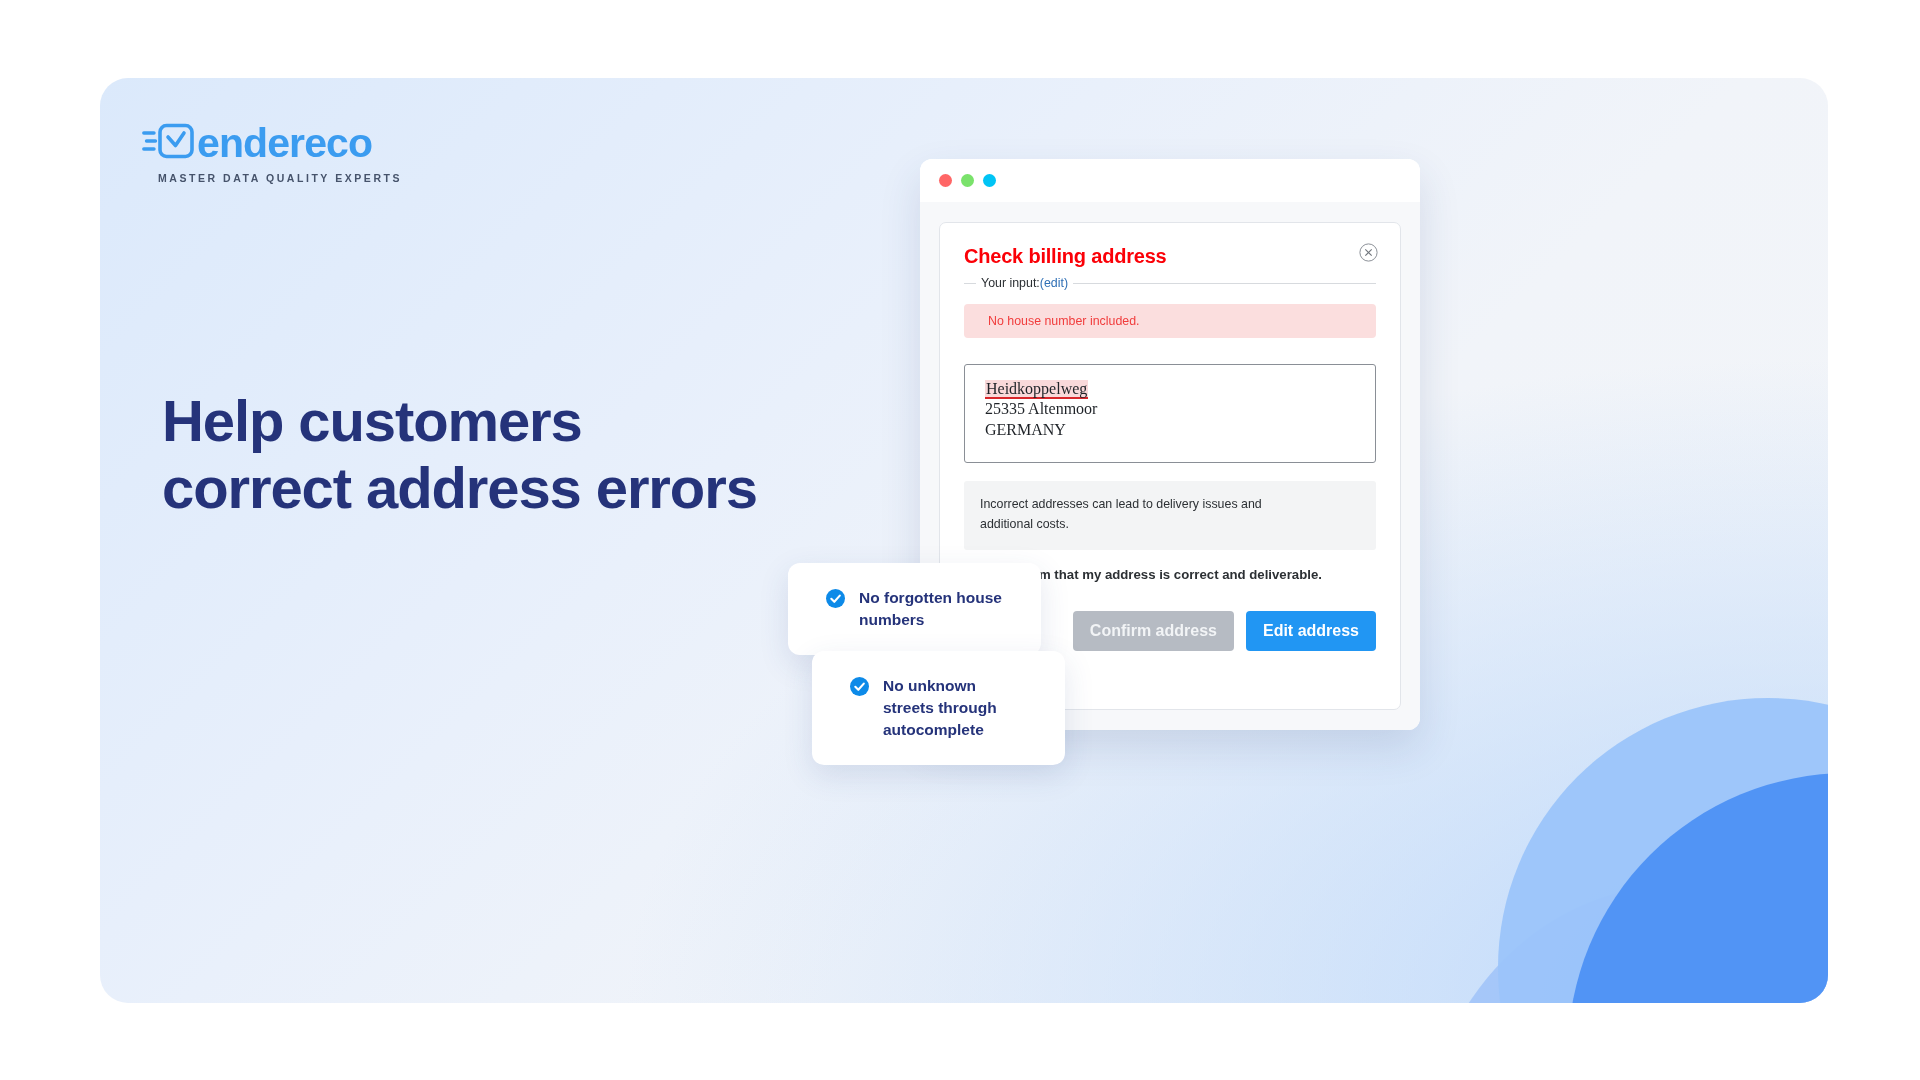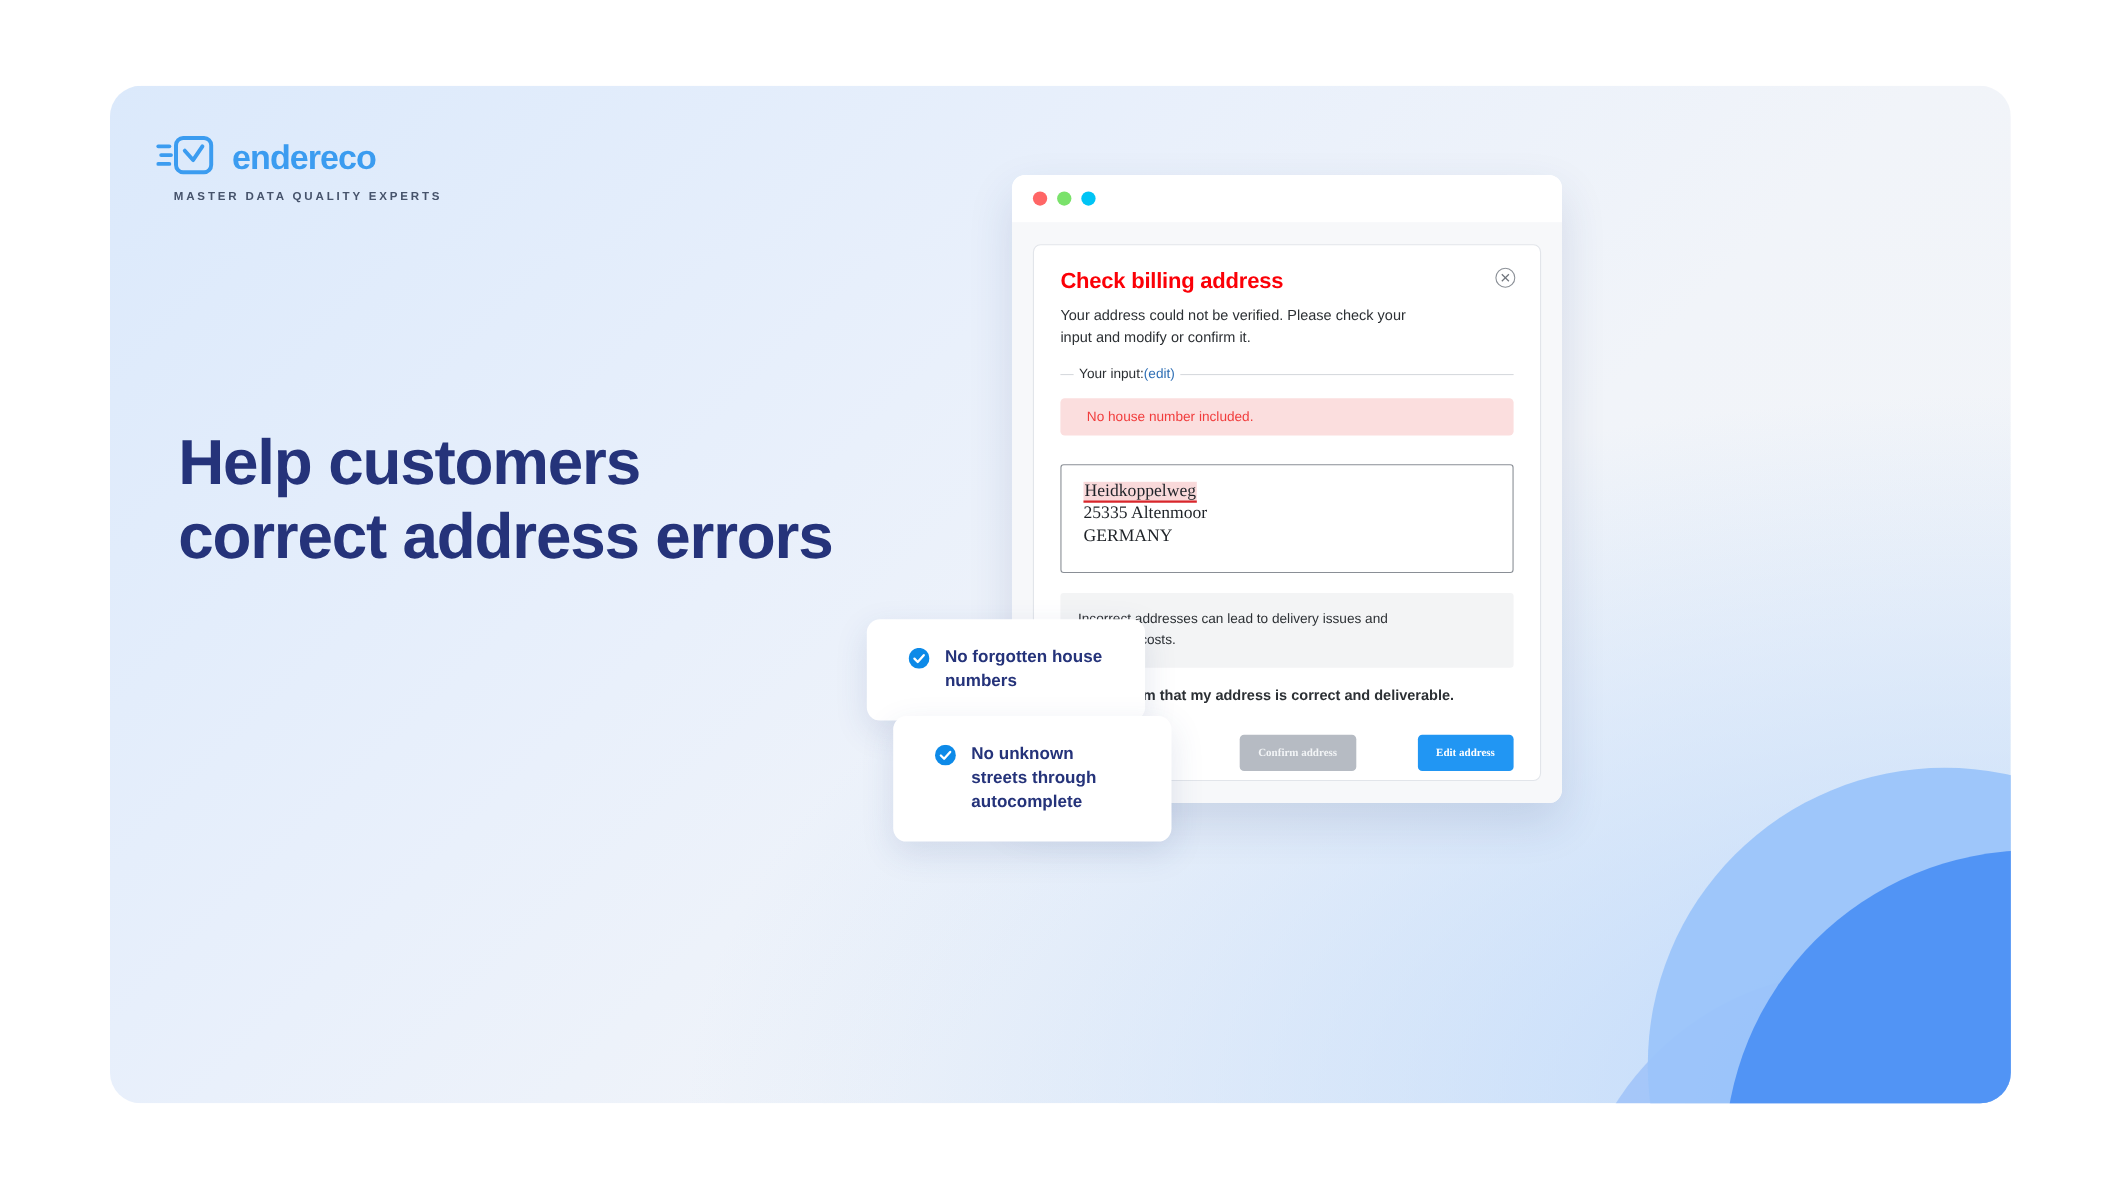"endereco" .logo-word { font-size: 31px -> 41px; margin-left: 15px -> 1px }
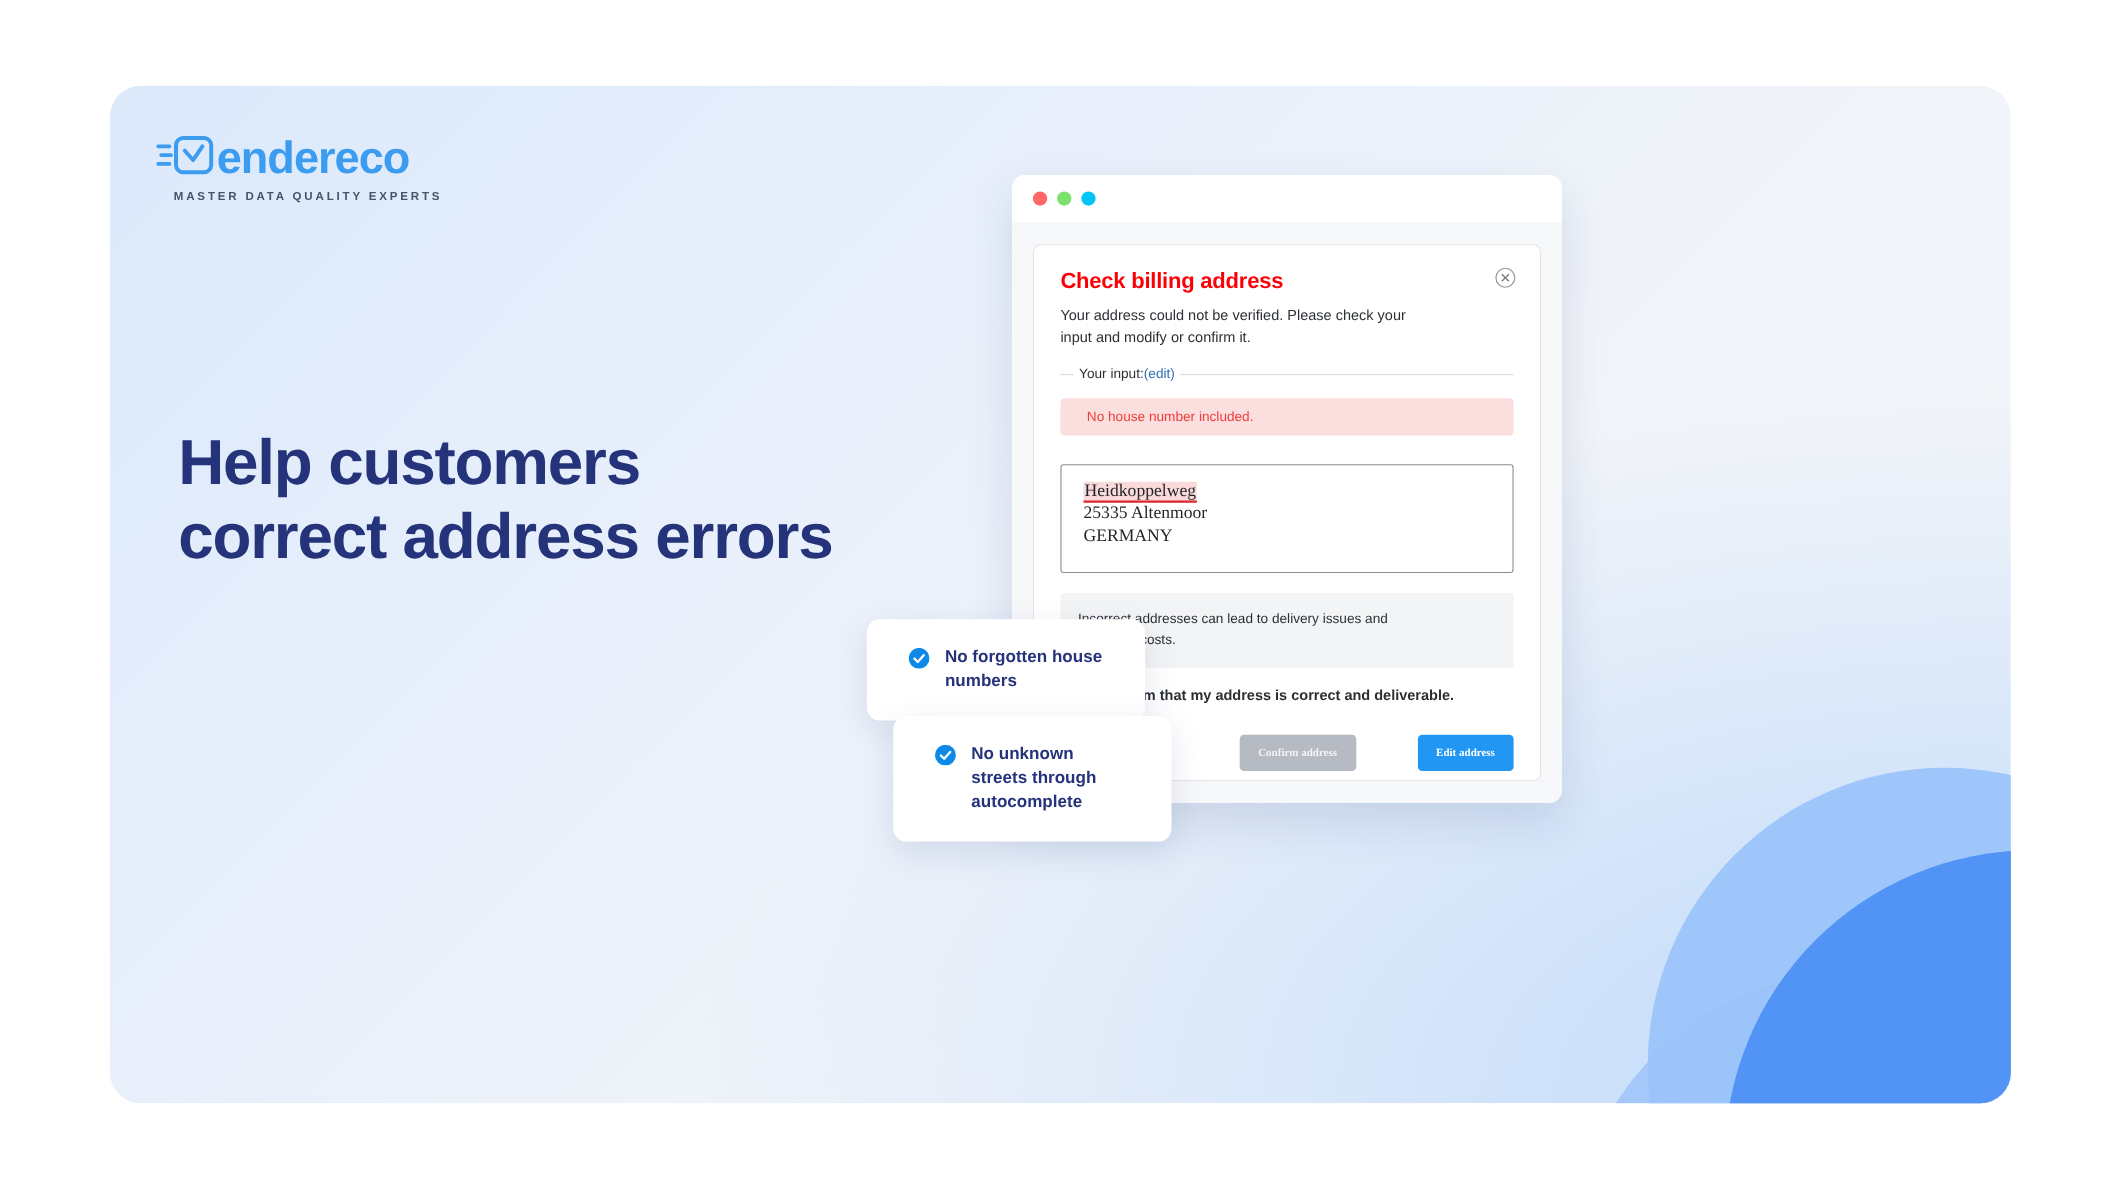"Your address could not be" div.modal-sub { html: <div> <span>Your address could not be verified. Please check your</span> <span>input and modify or confirm it.</span> </div> -> none }
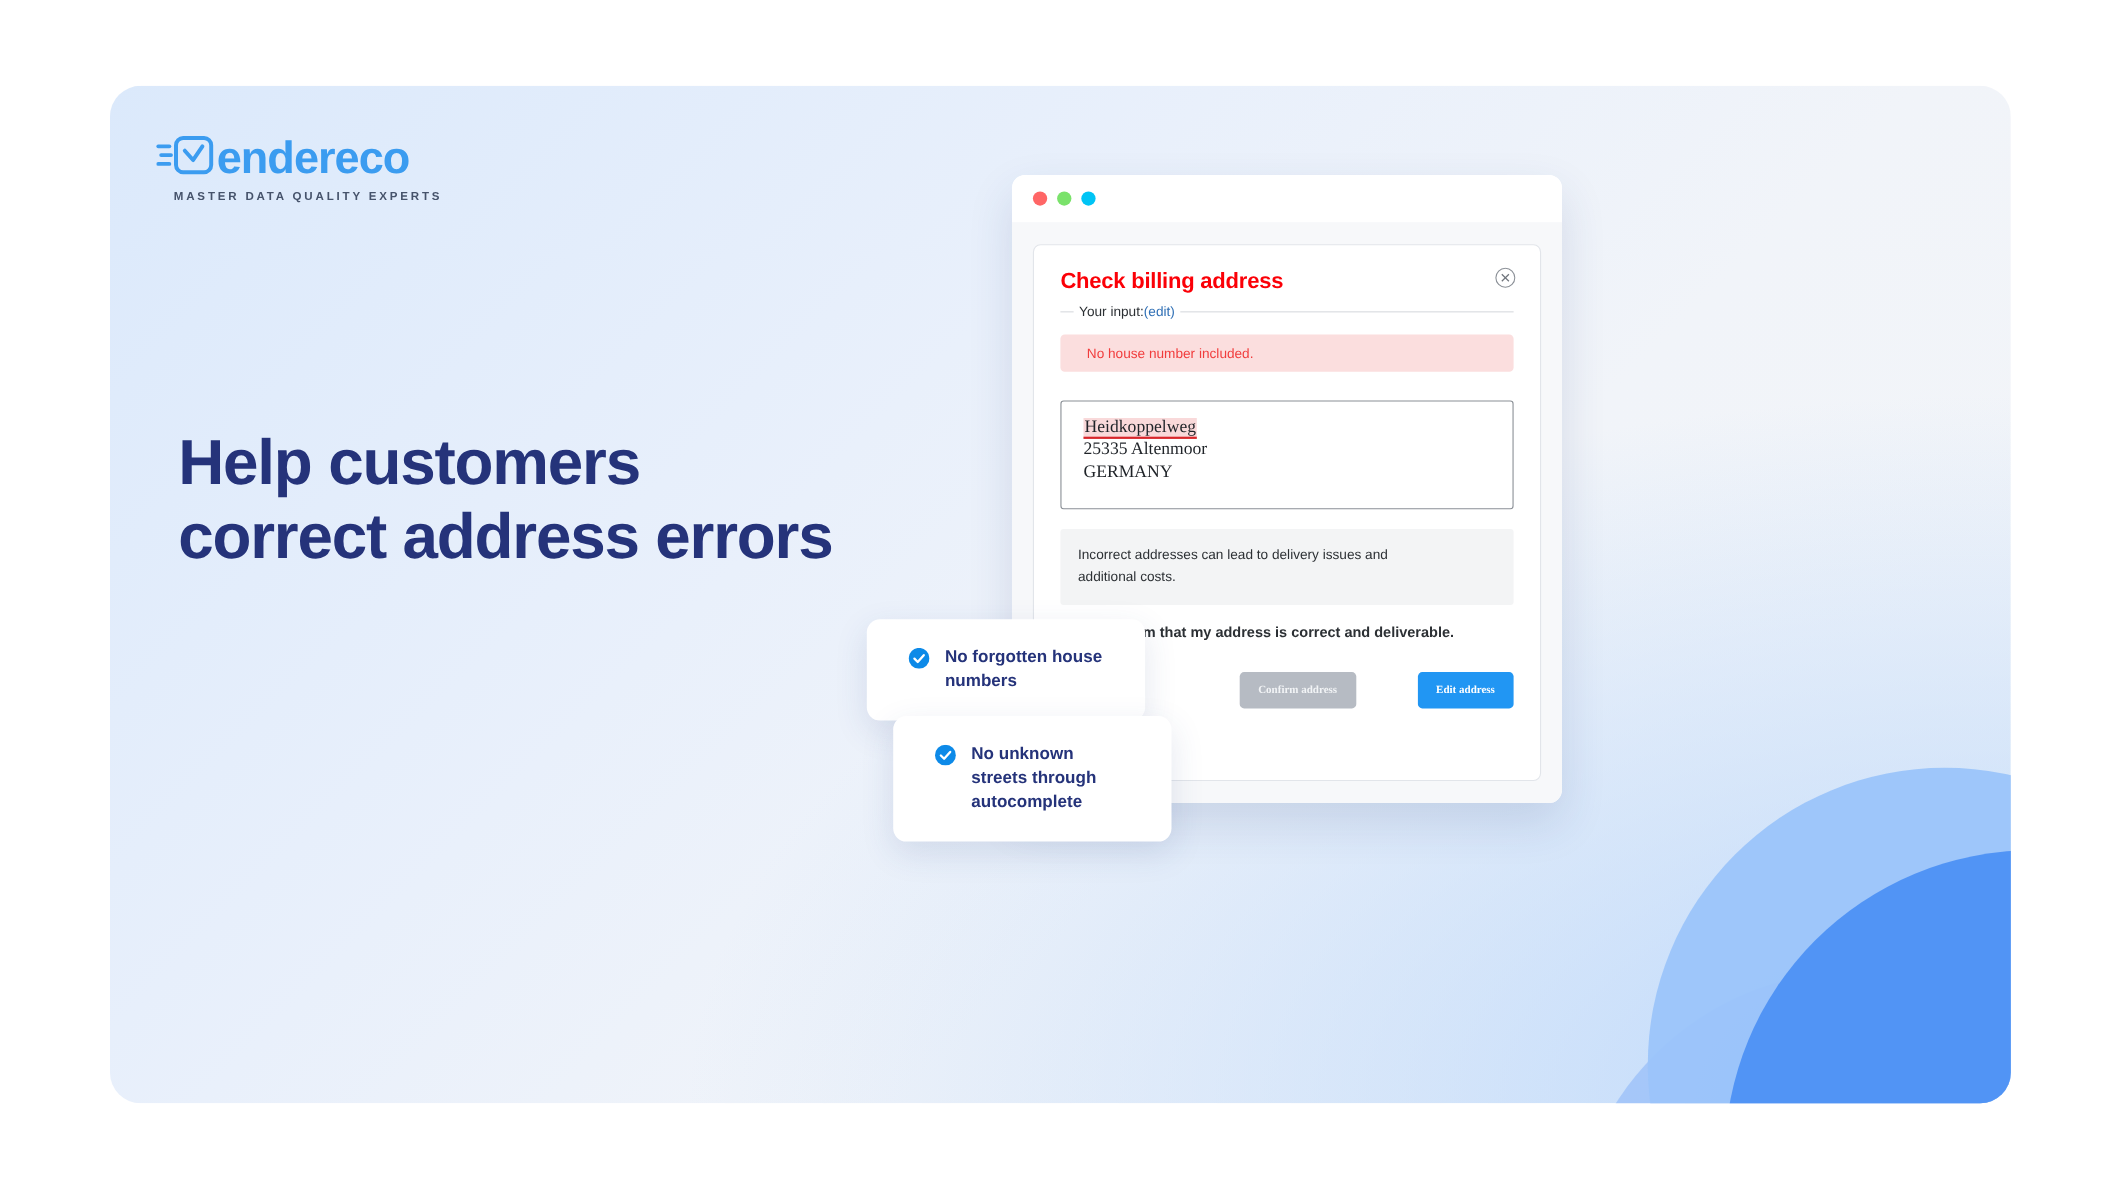"Confirm address" .btn { font-family: Liberation Serif, serif -> Liberation Sans, sans-serif; font-size: 10px -> 16px; margin-left: 44px -> none }
